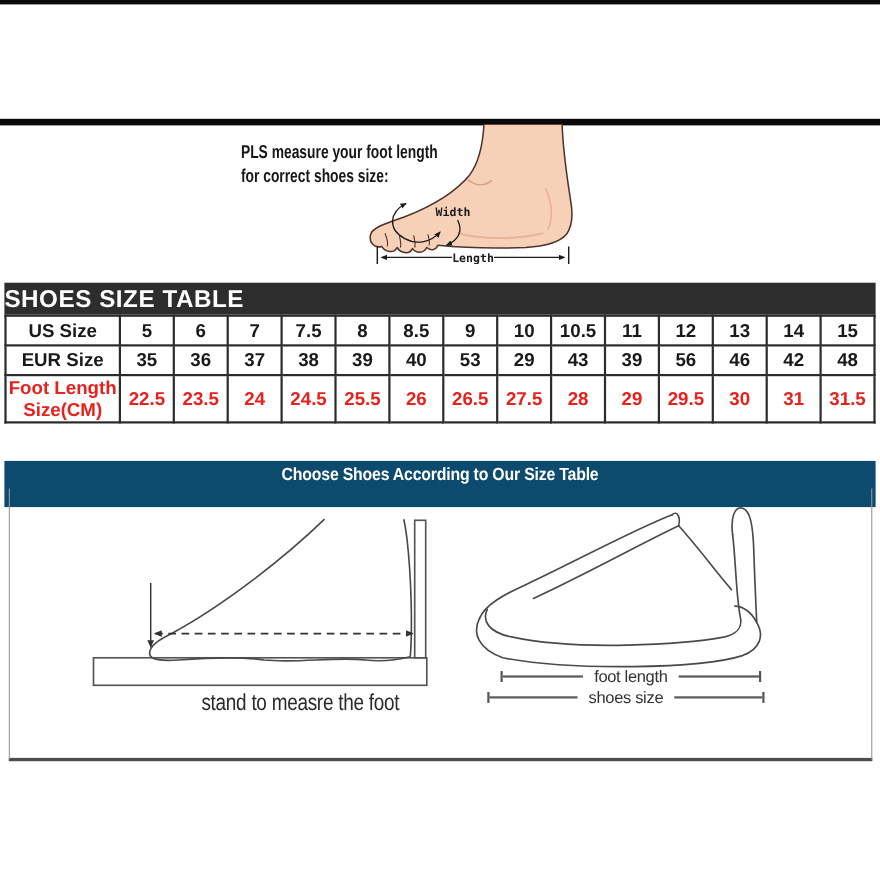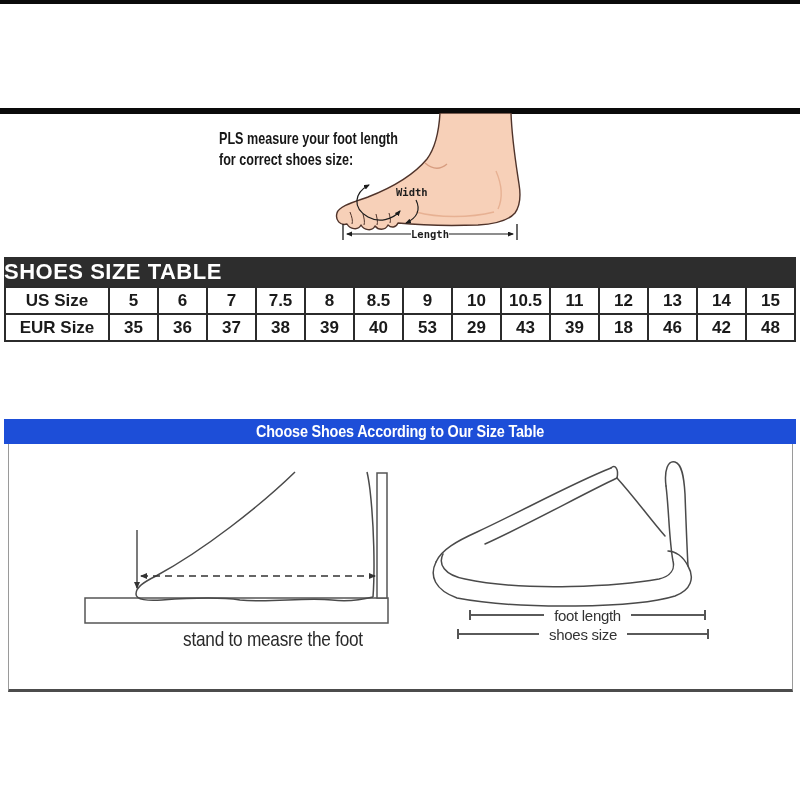"18" td { text: 18 -> 56 }
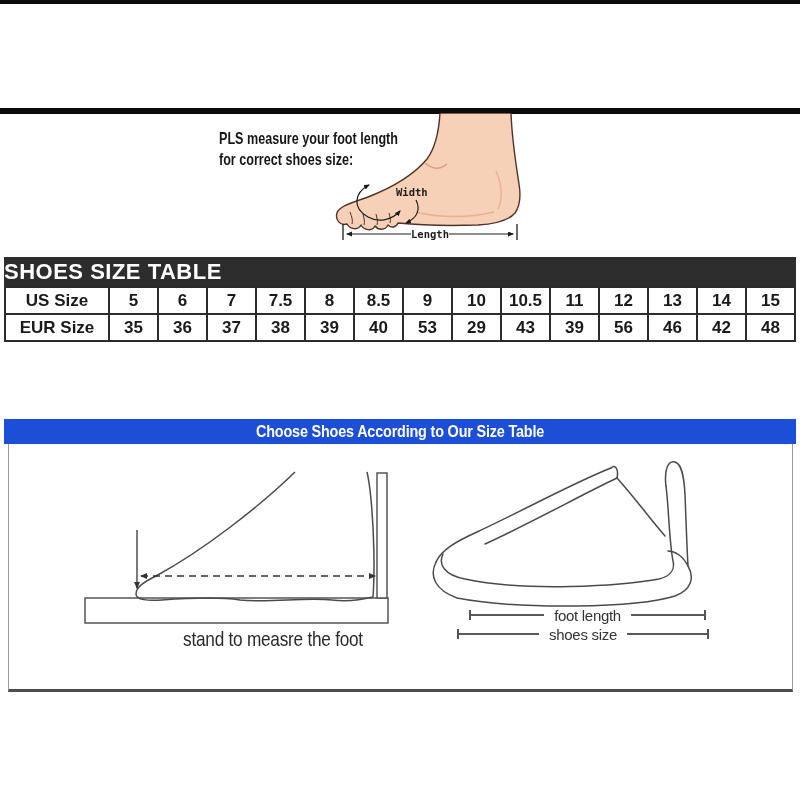"Foot Length Size(CM)" tr.red { html: none -> <tr> <td>Foot Length Size(CM)</td> <td>22.5</td> <td>23.5</td> <td>24</td> <td>24.5</td> <td>25.5</td> <td>26</td> <td>26.5</td> <td>27.5</td> <td>28</td> <td>29</td> <td>29.5</td> <td>30</td> <td>31</td> <td>31.5</td> </tr> }
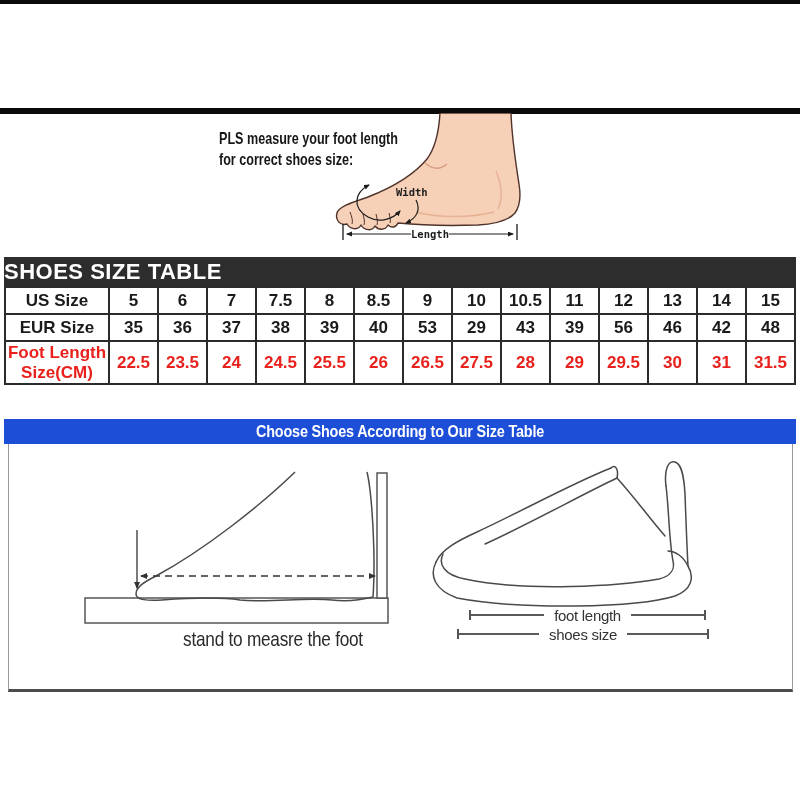"Choose Shoes According to Our" #banner { background: #1d4ed8 -> #0c4a6e; height: 25px -> 42px }
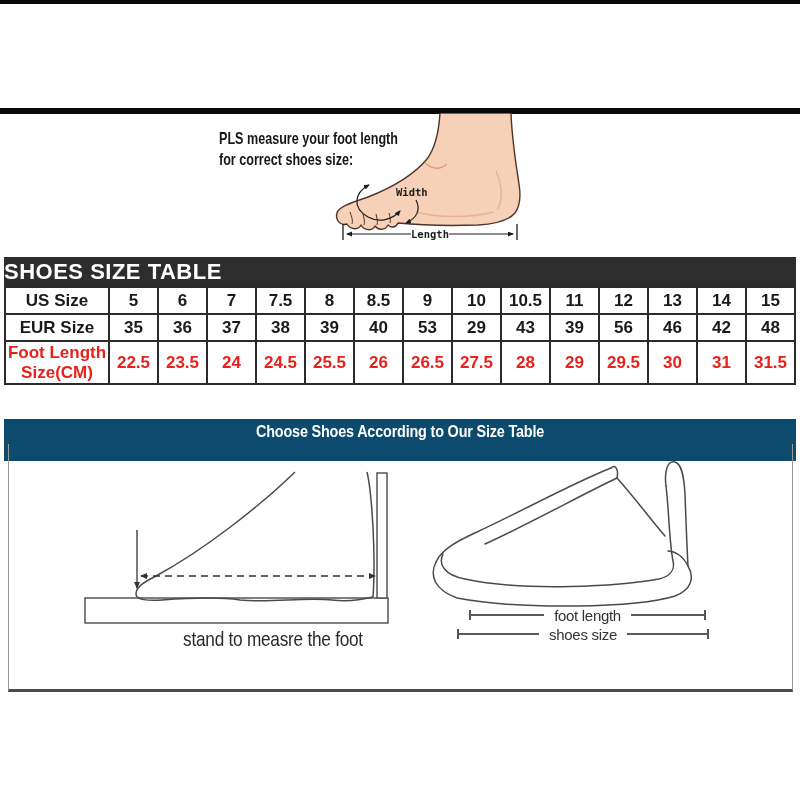"foot length" .measure-row { margin-left: 14px -> none }
